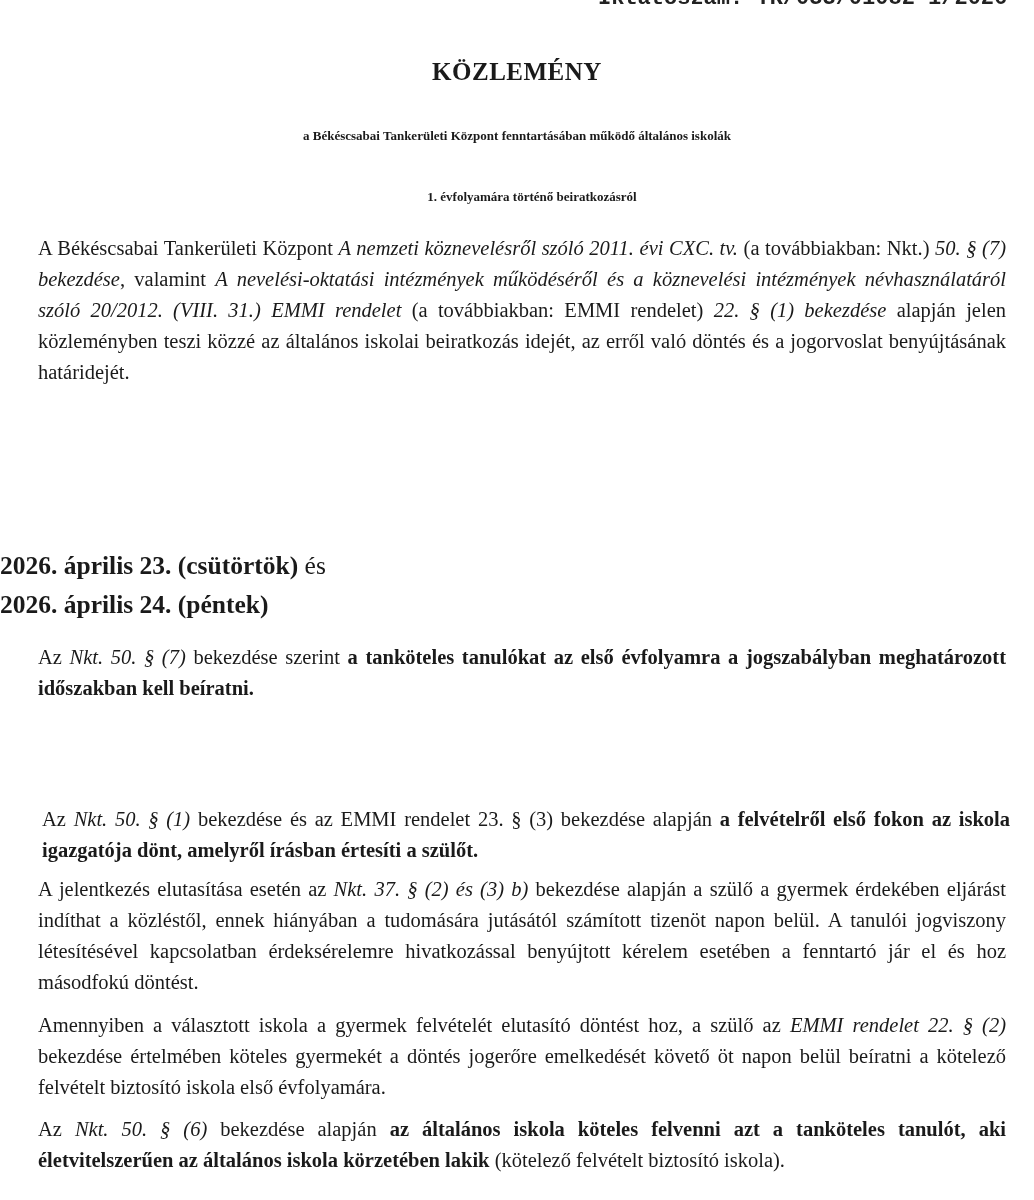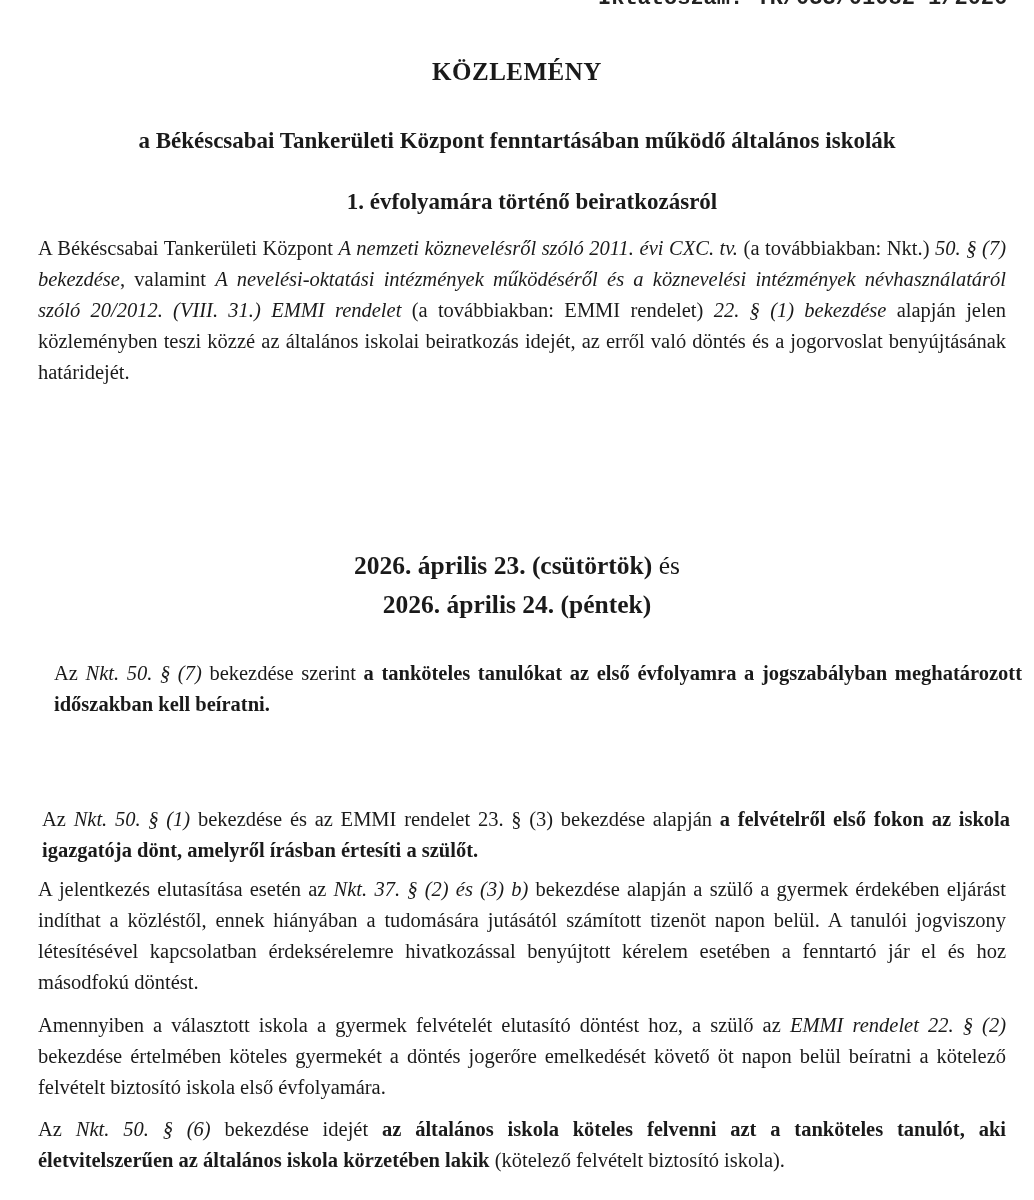"a Békéscsabai Tankerületi Központ fenntartásában" .subtitle { font-size: 23px -> 13px }
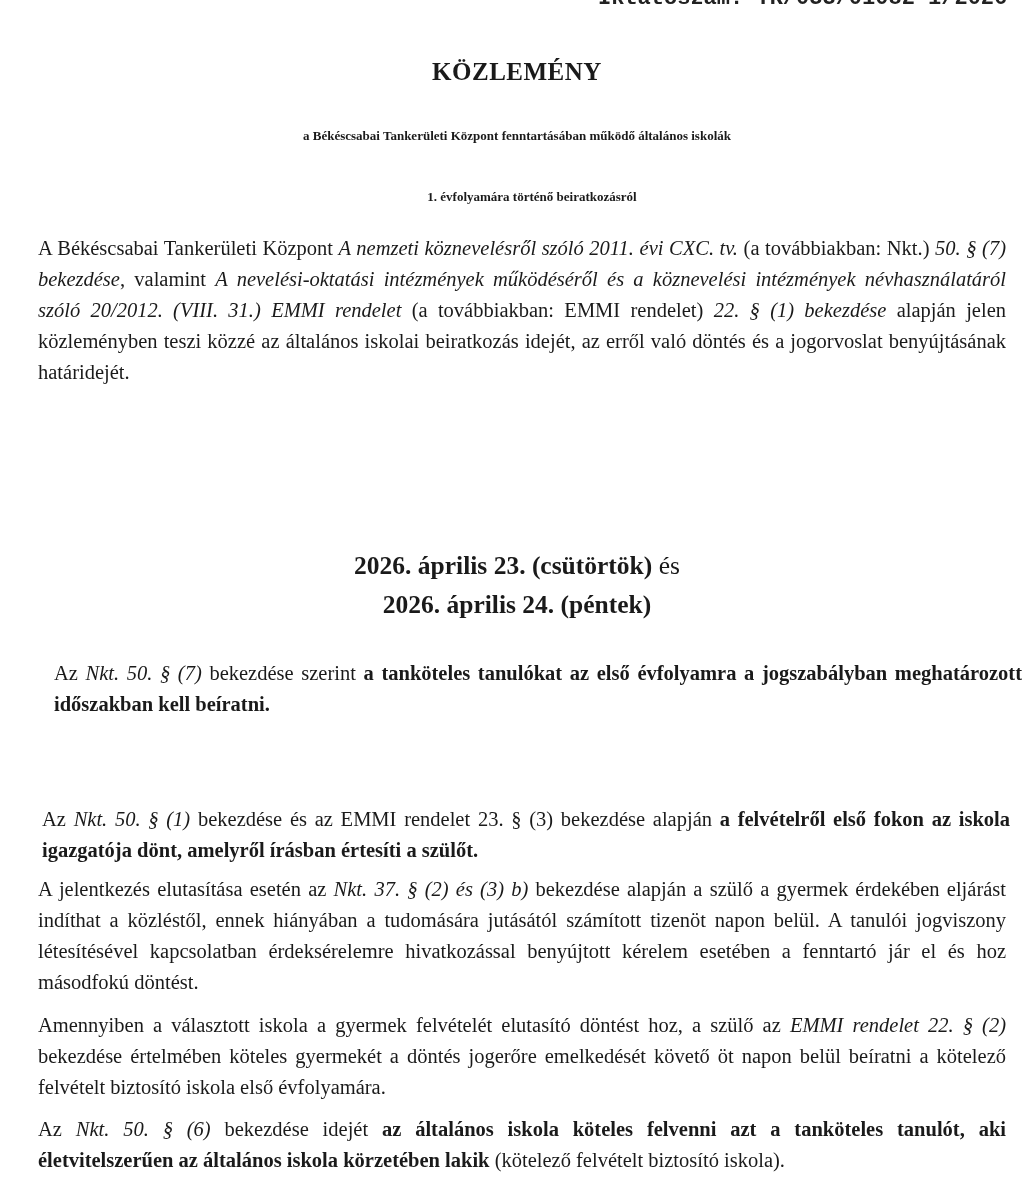"2026. április 23. (csütörtök) és" .dates { text-align: center -> none }
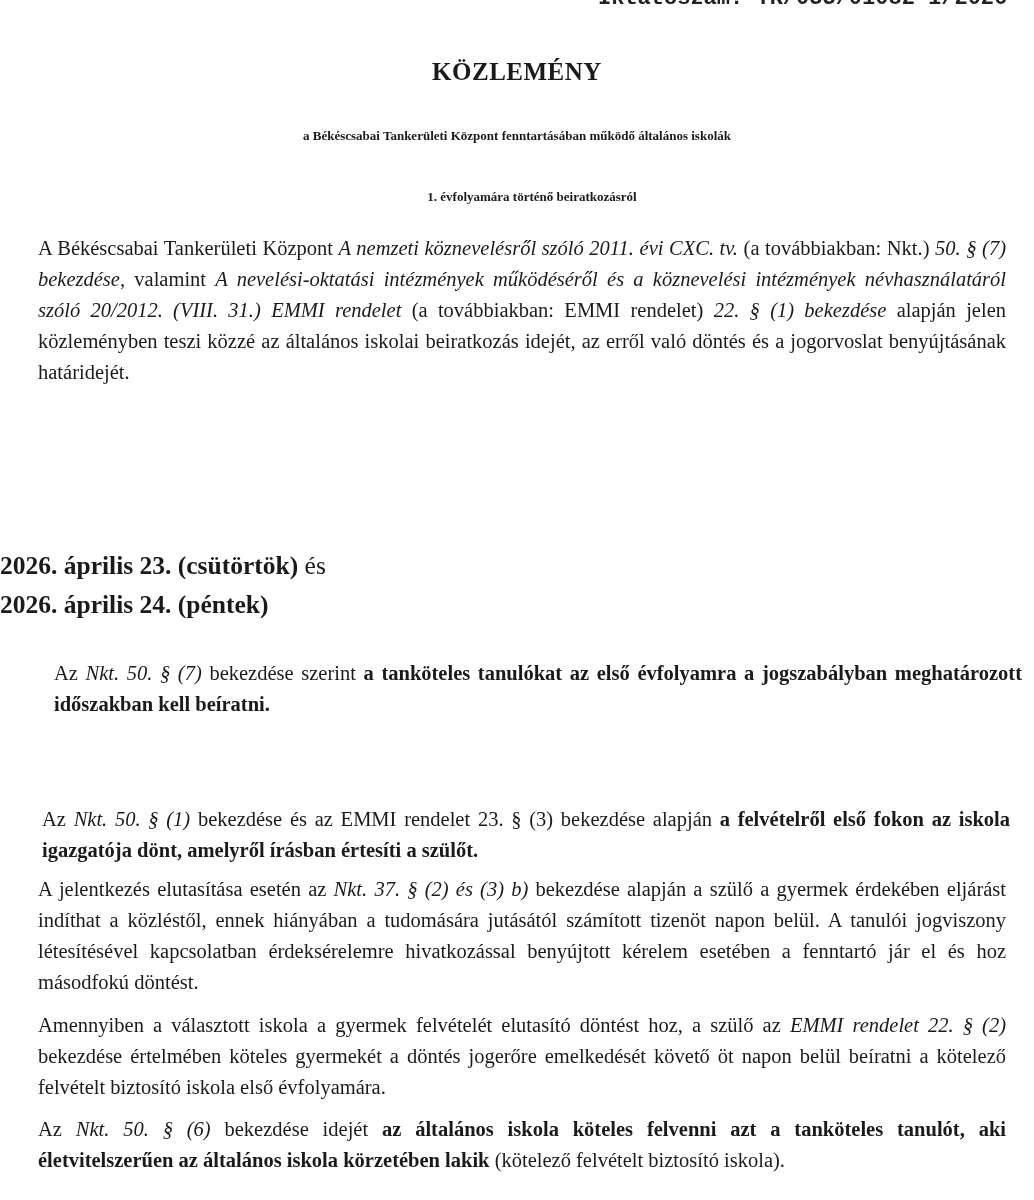"Az Nkt. 50. § (7)" p.para { margin: 16px -> 0 }
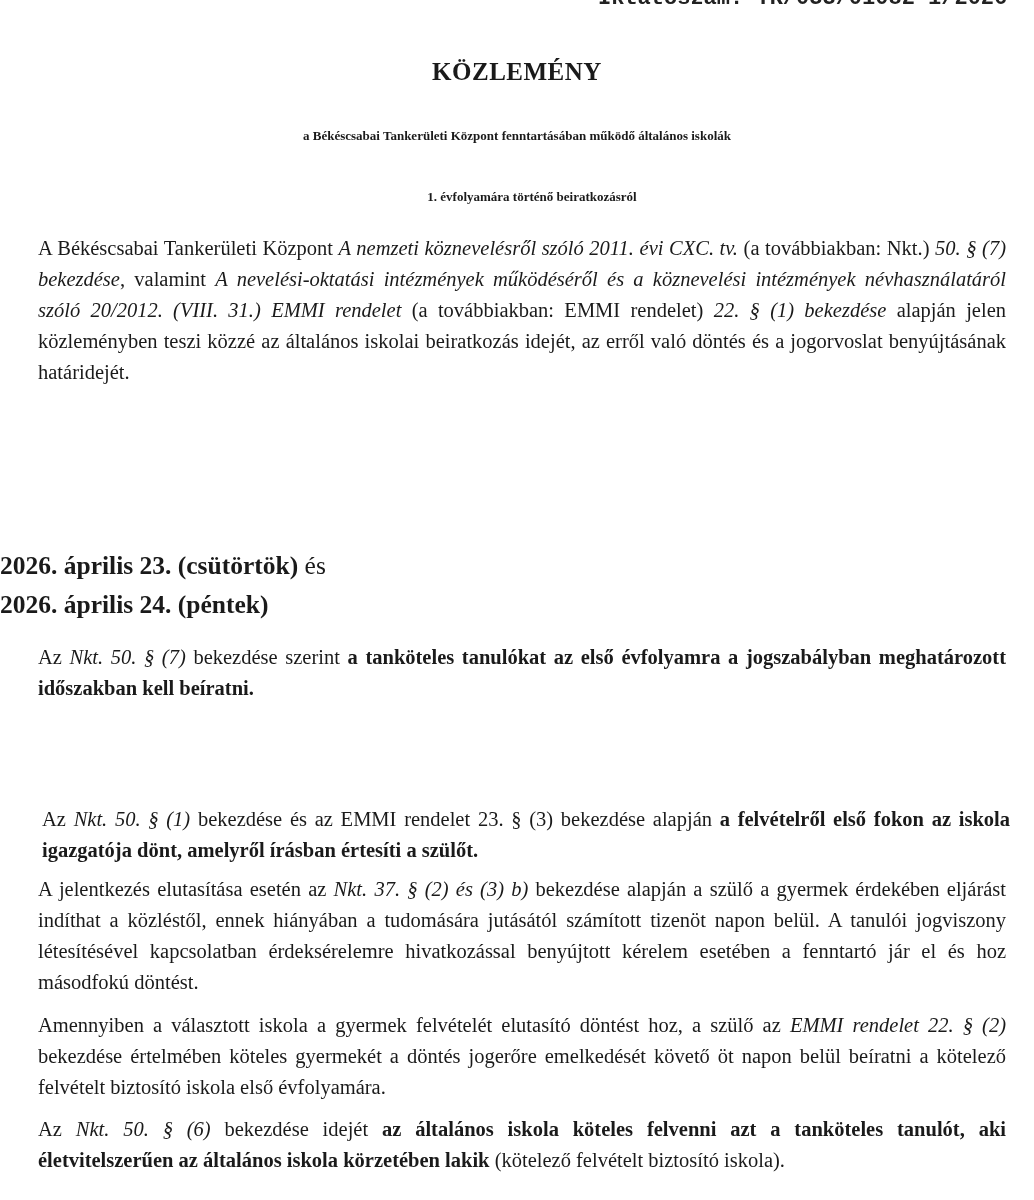"bekezdése idejét" span { text: idejét -> alapján }
